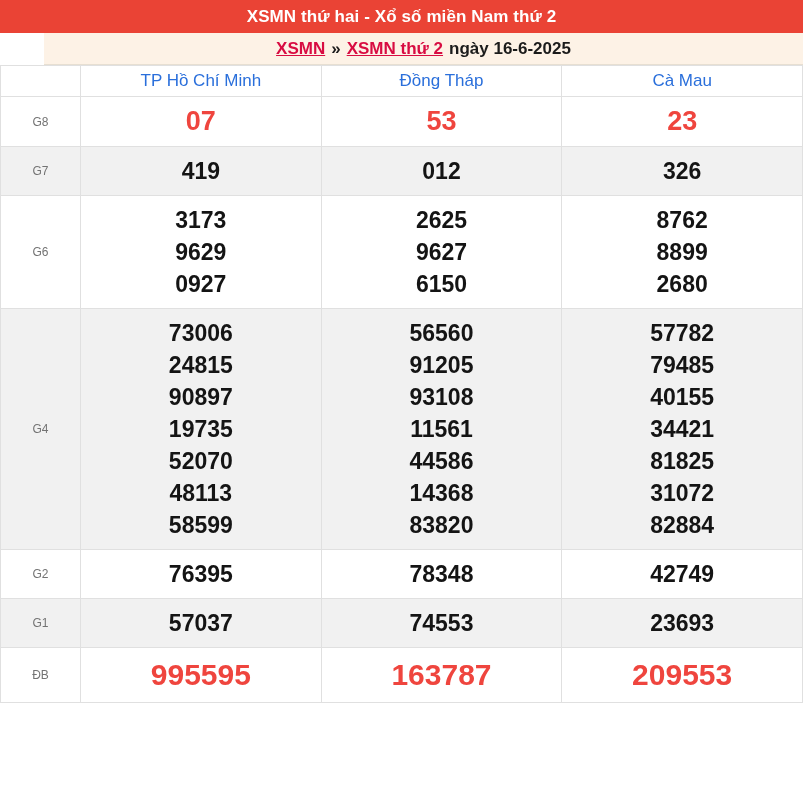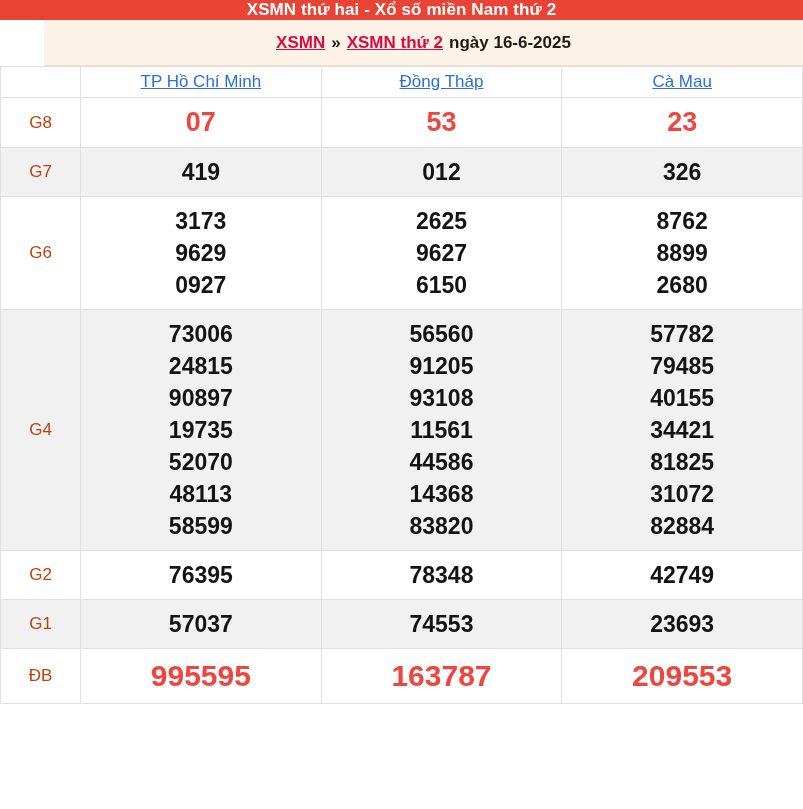"XSMN thứ hai - Xổ" .title-bar { height: 20px -> 33px }
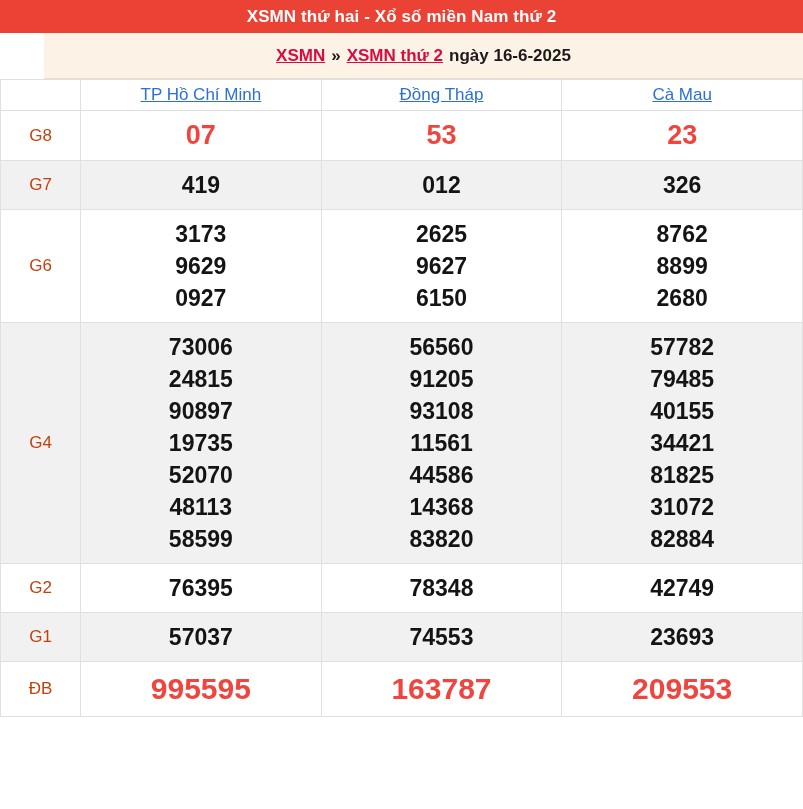"XSMN" .breadcrumb-bar { height: 46px -> 32px }
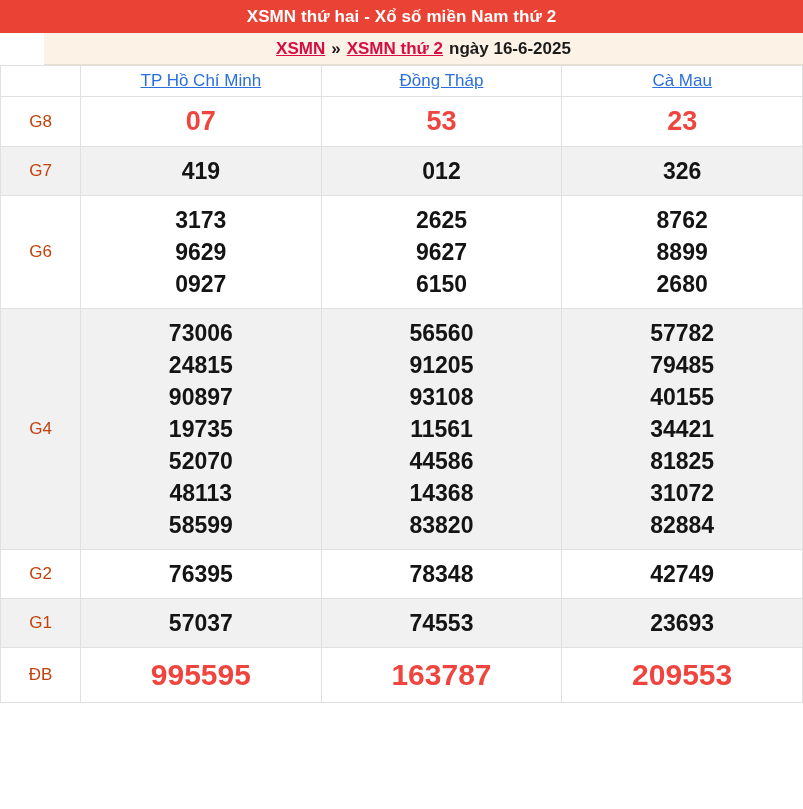"TP Hồ Chí Minh" .results th a { text-decoration: underline -> none }
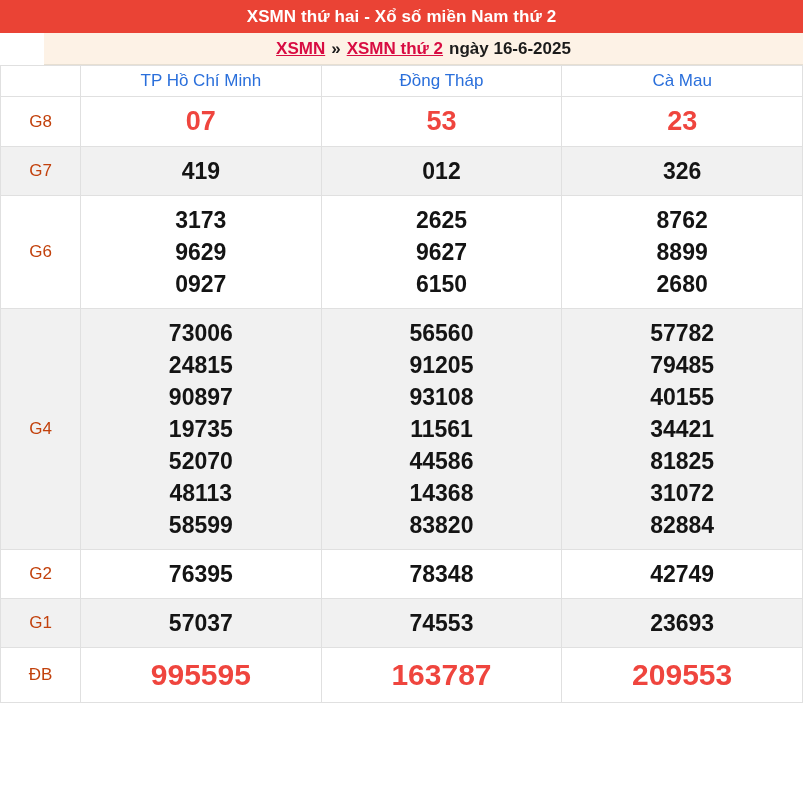"G8" td.prize-label { color: #c2410c -> #737373; font-size: 17px -> 12px }
